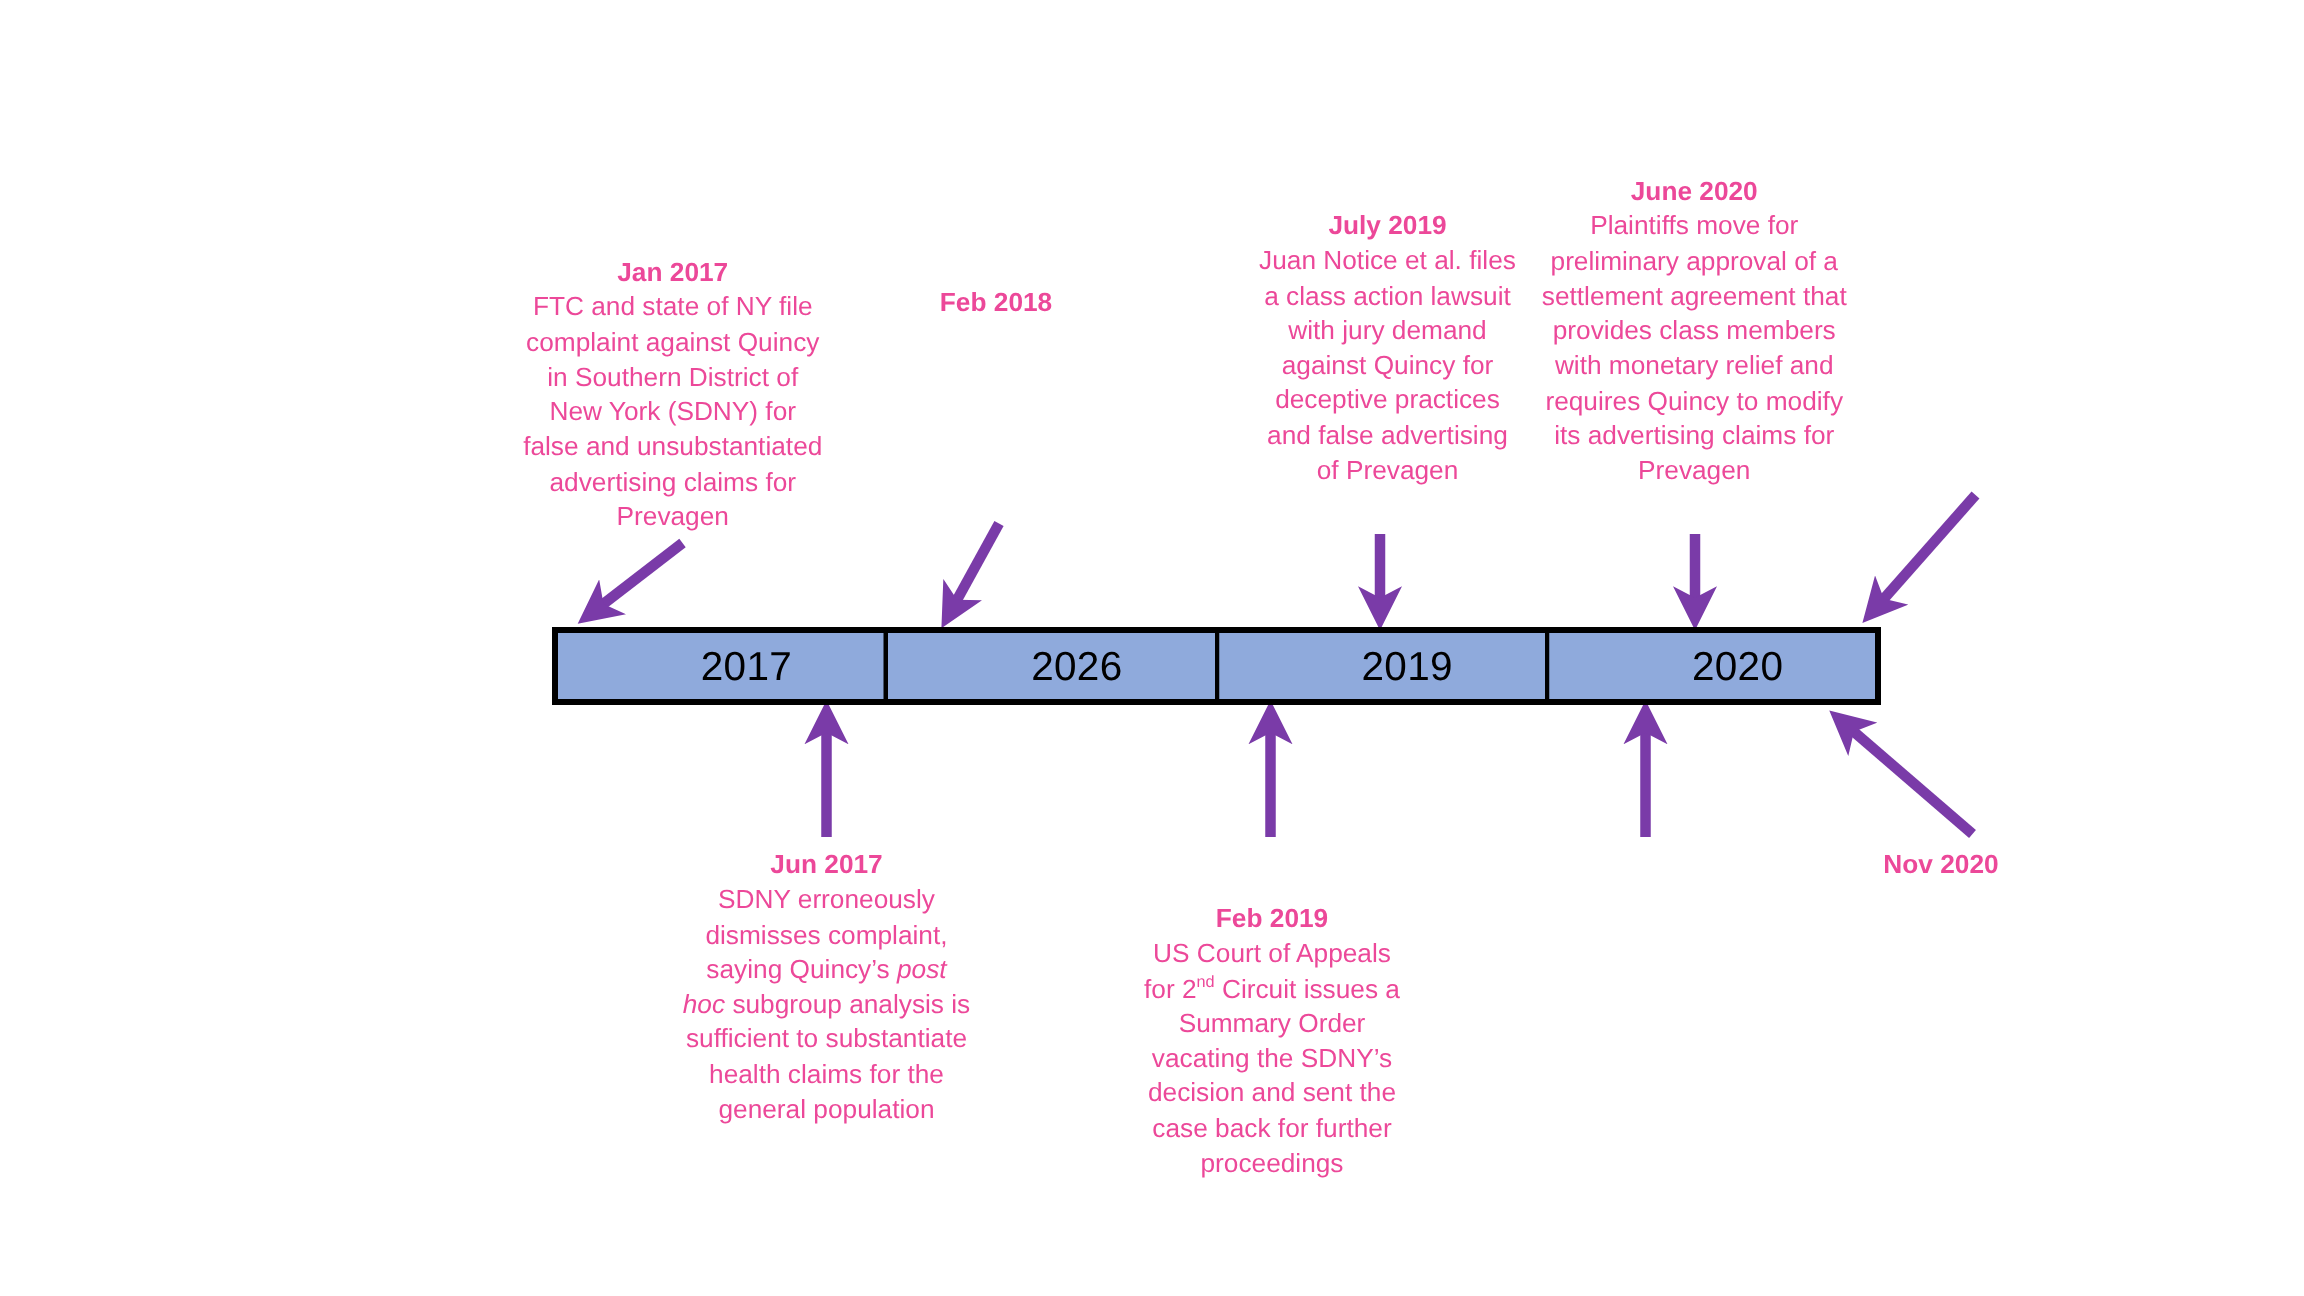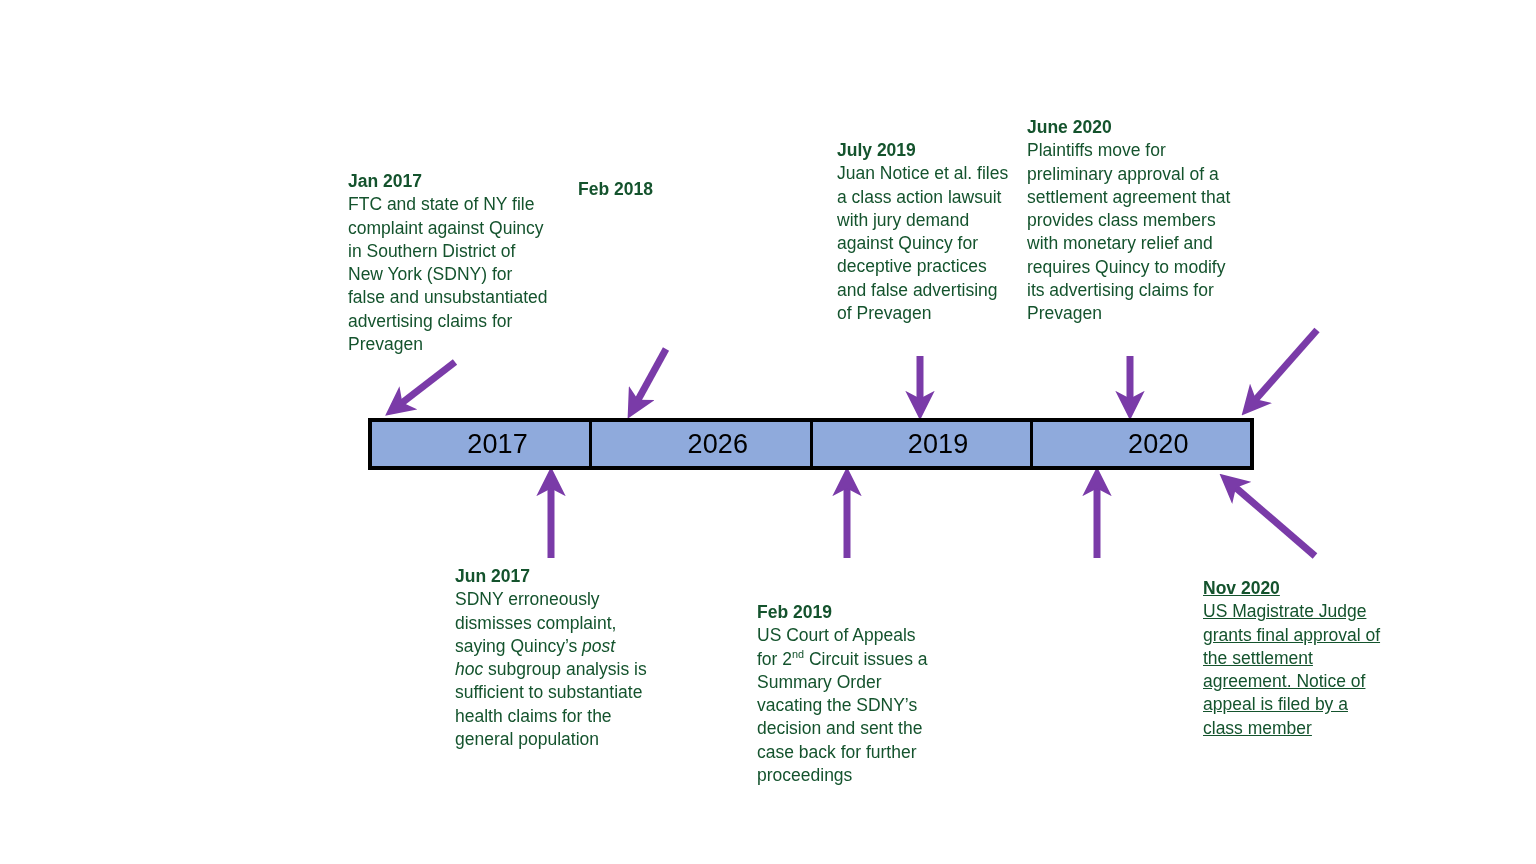"June 2020" .event { color: #14532d -> #ec4899; text-align: none -> center }
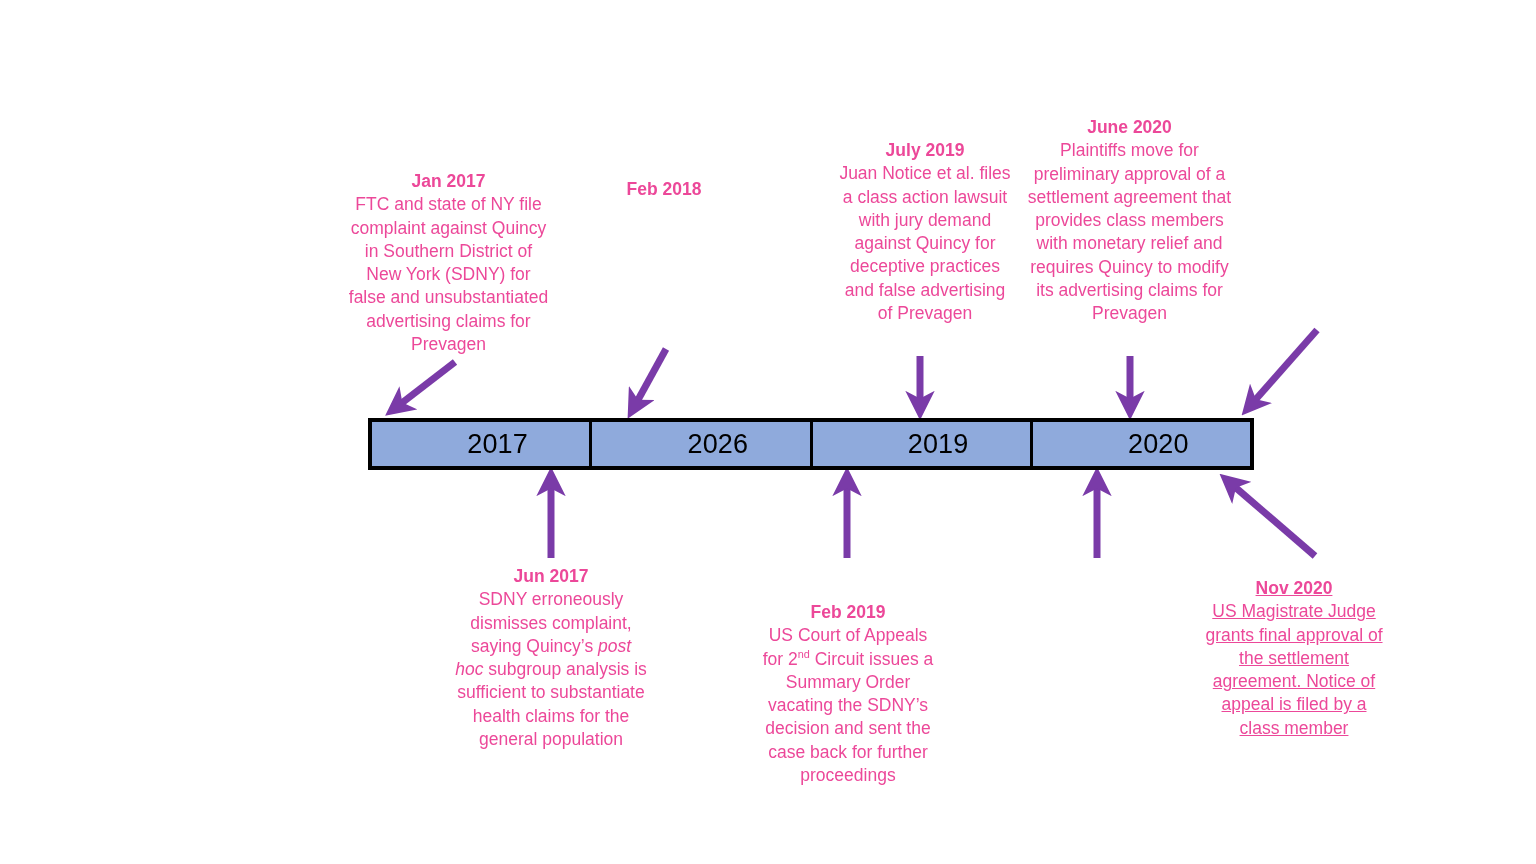"Feb 2018" div.event { top: 178px -> 190px }
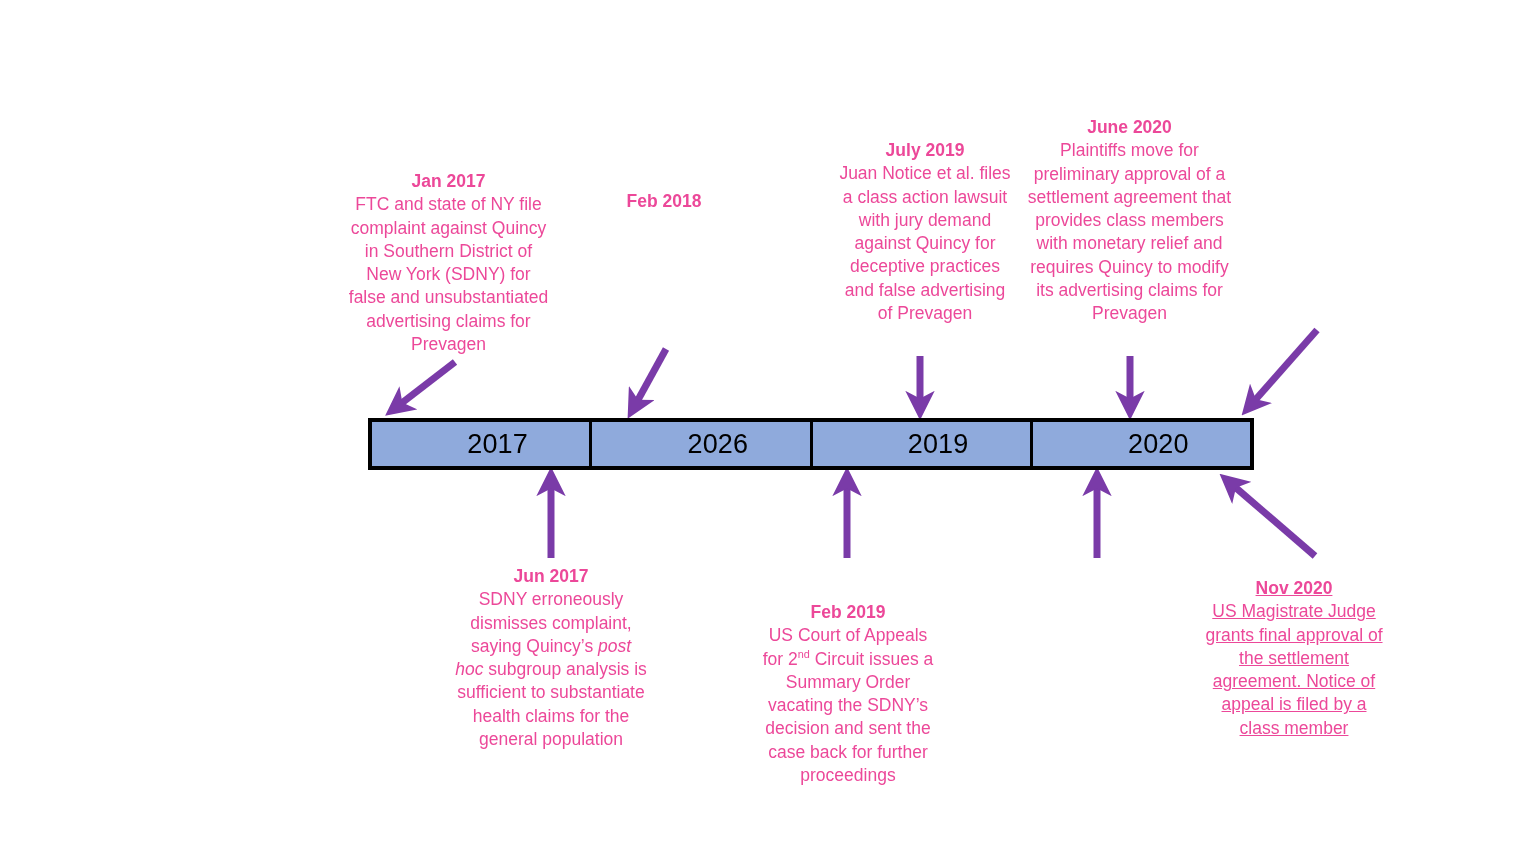"Nov 2020" div.event { text-decoration: underline -> none; top: 577px -> 565px }
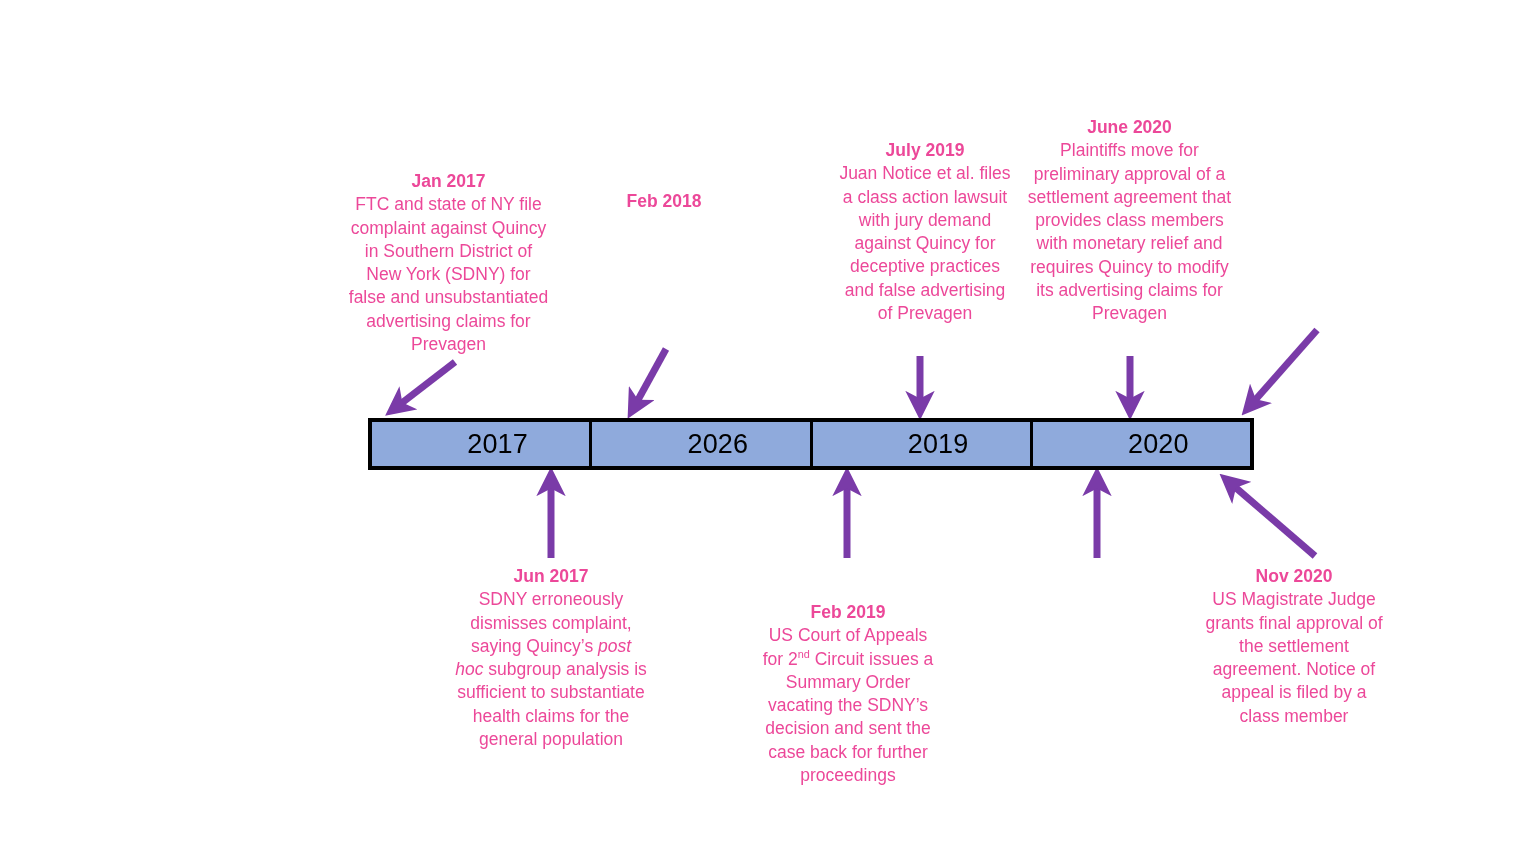"US Magistrate Judge grants final" span.event-desc { html: <span>US Magistrate Judge grants final approval of the settlement agreement. Notice of appeal is filed by a class member</span> -> none }
